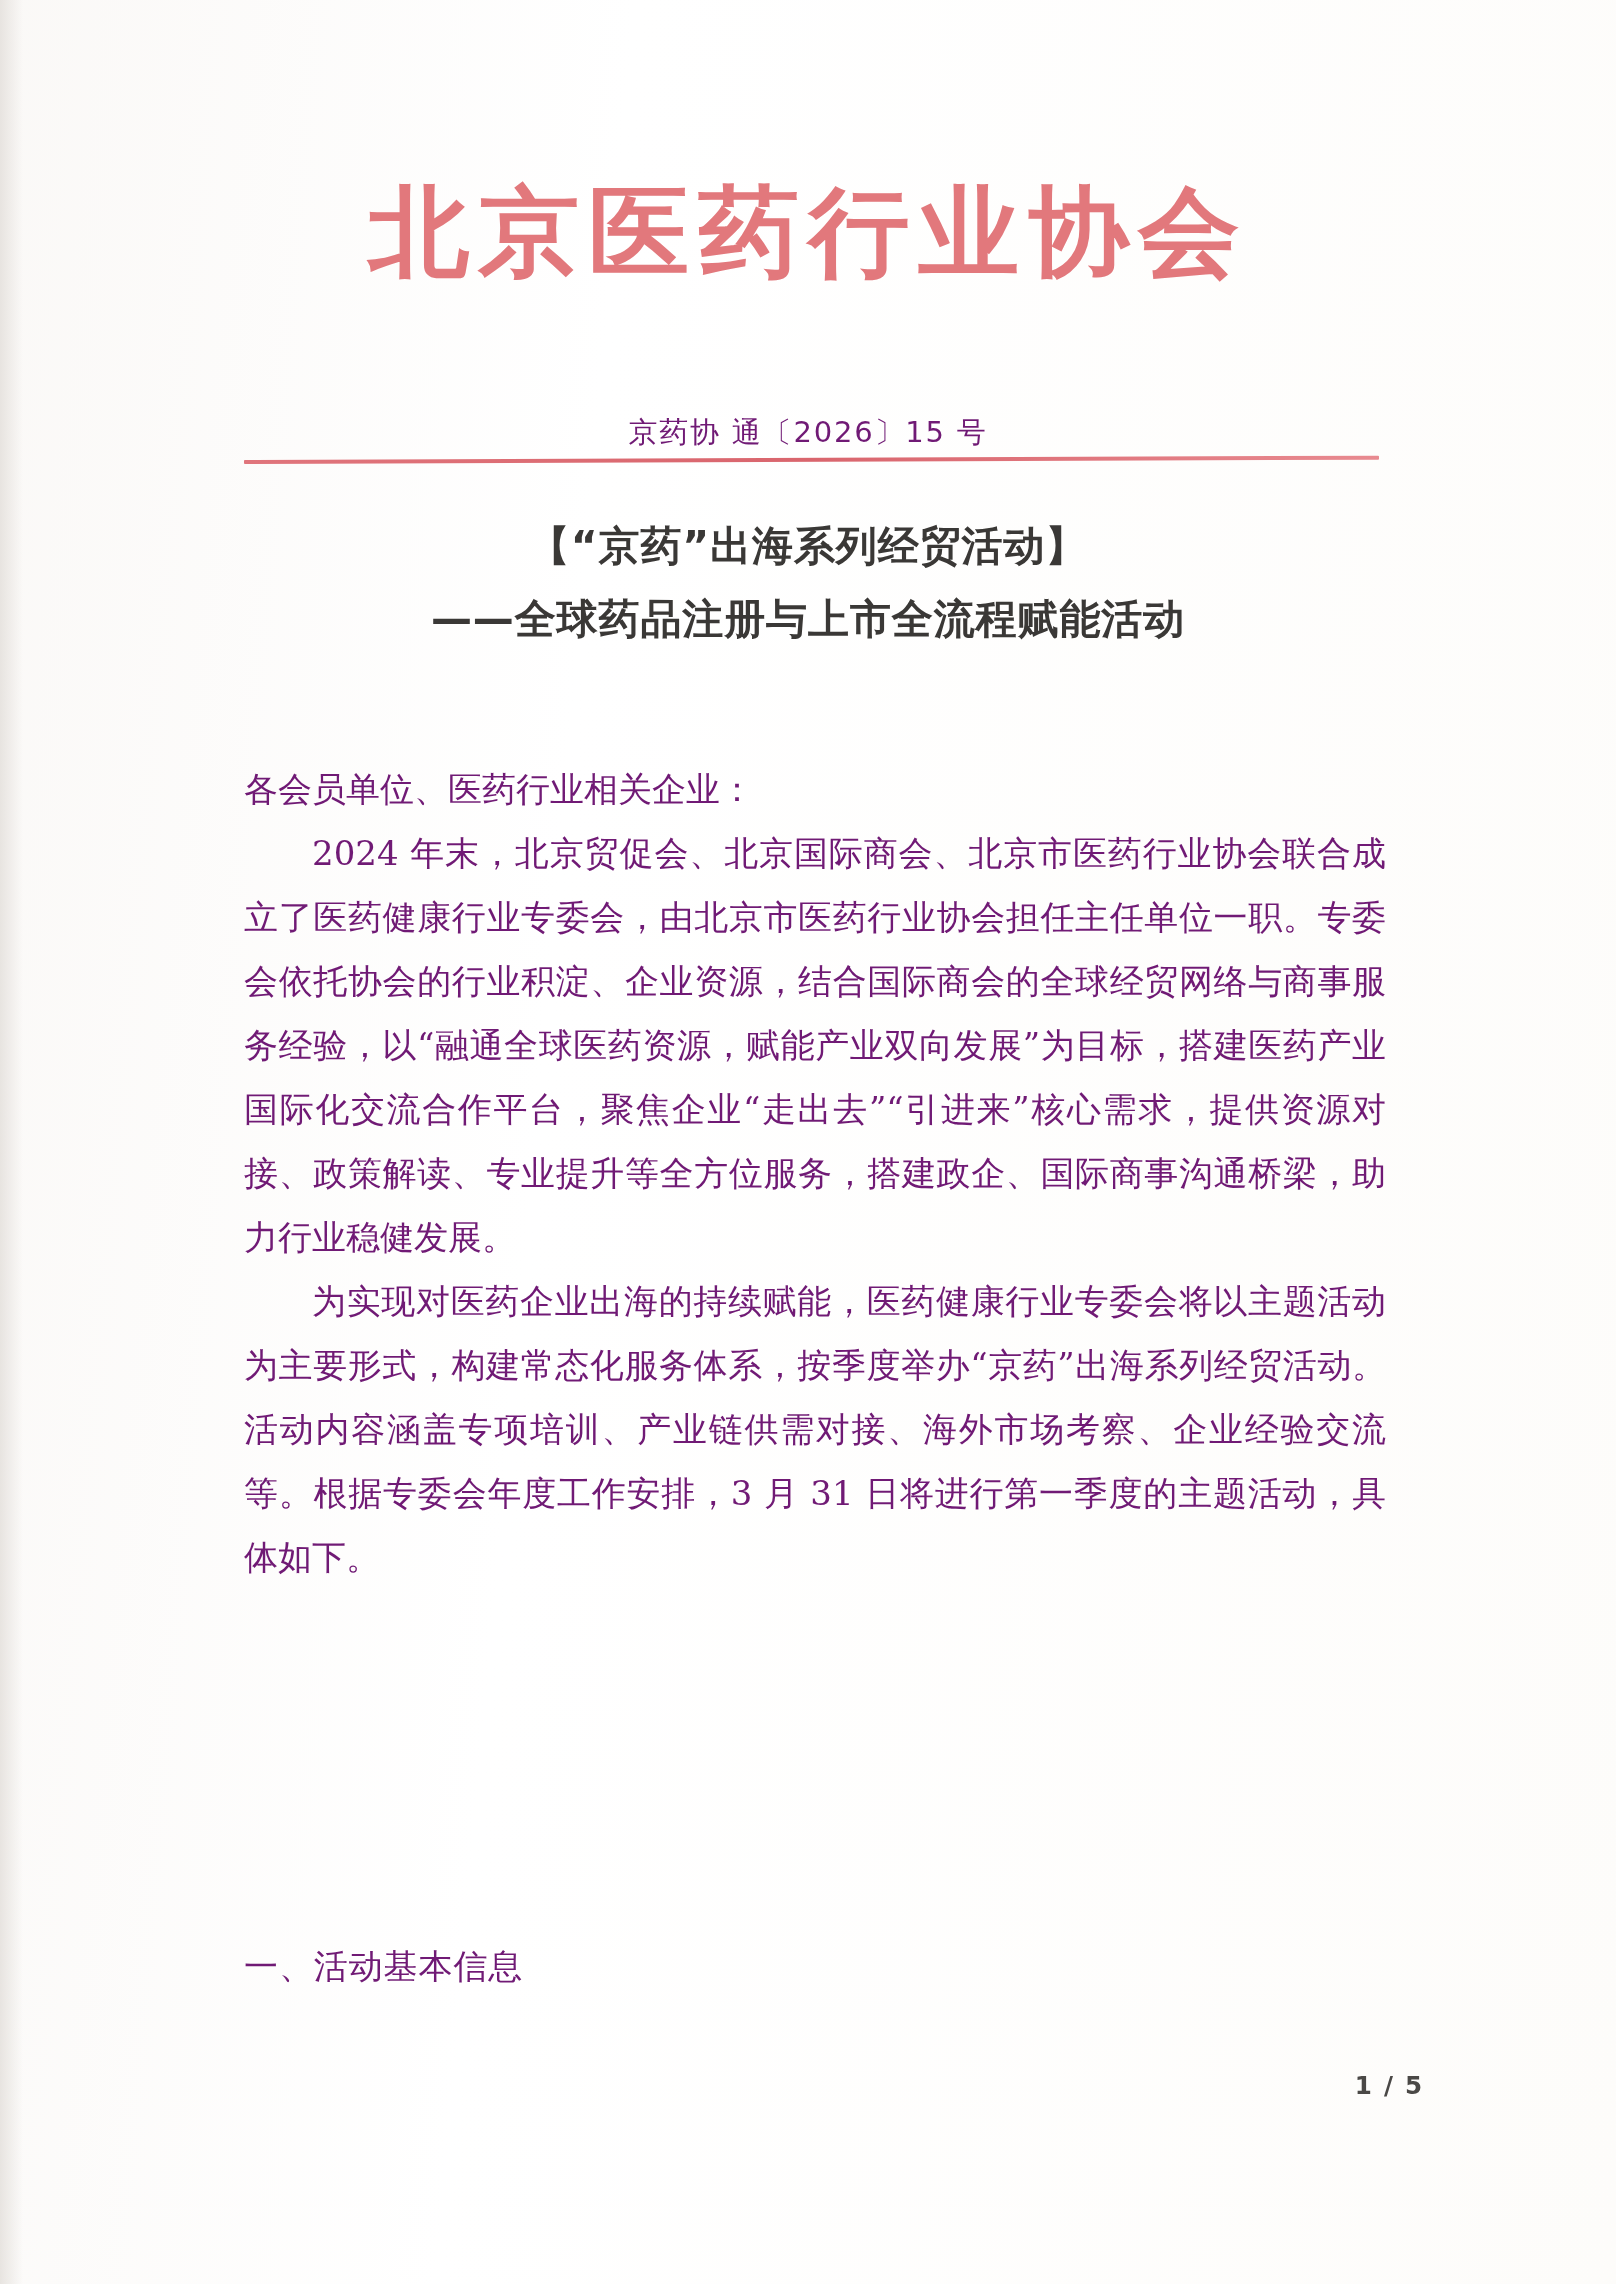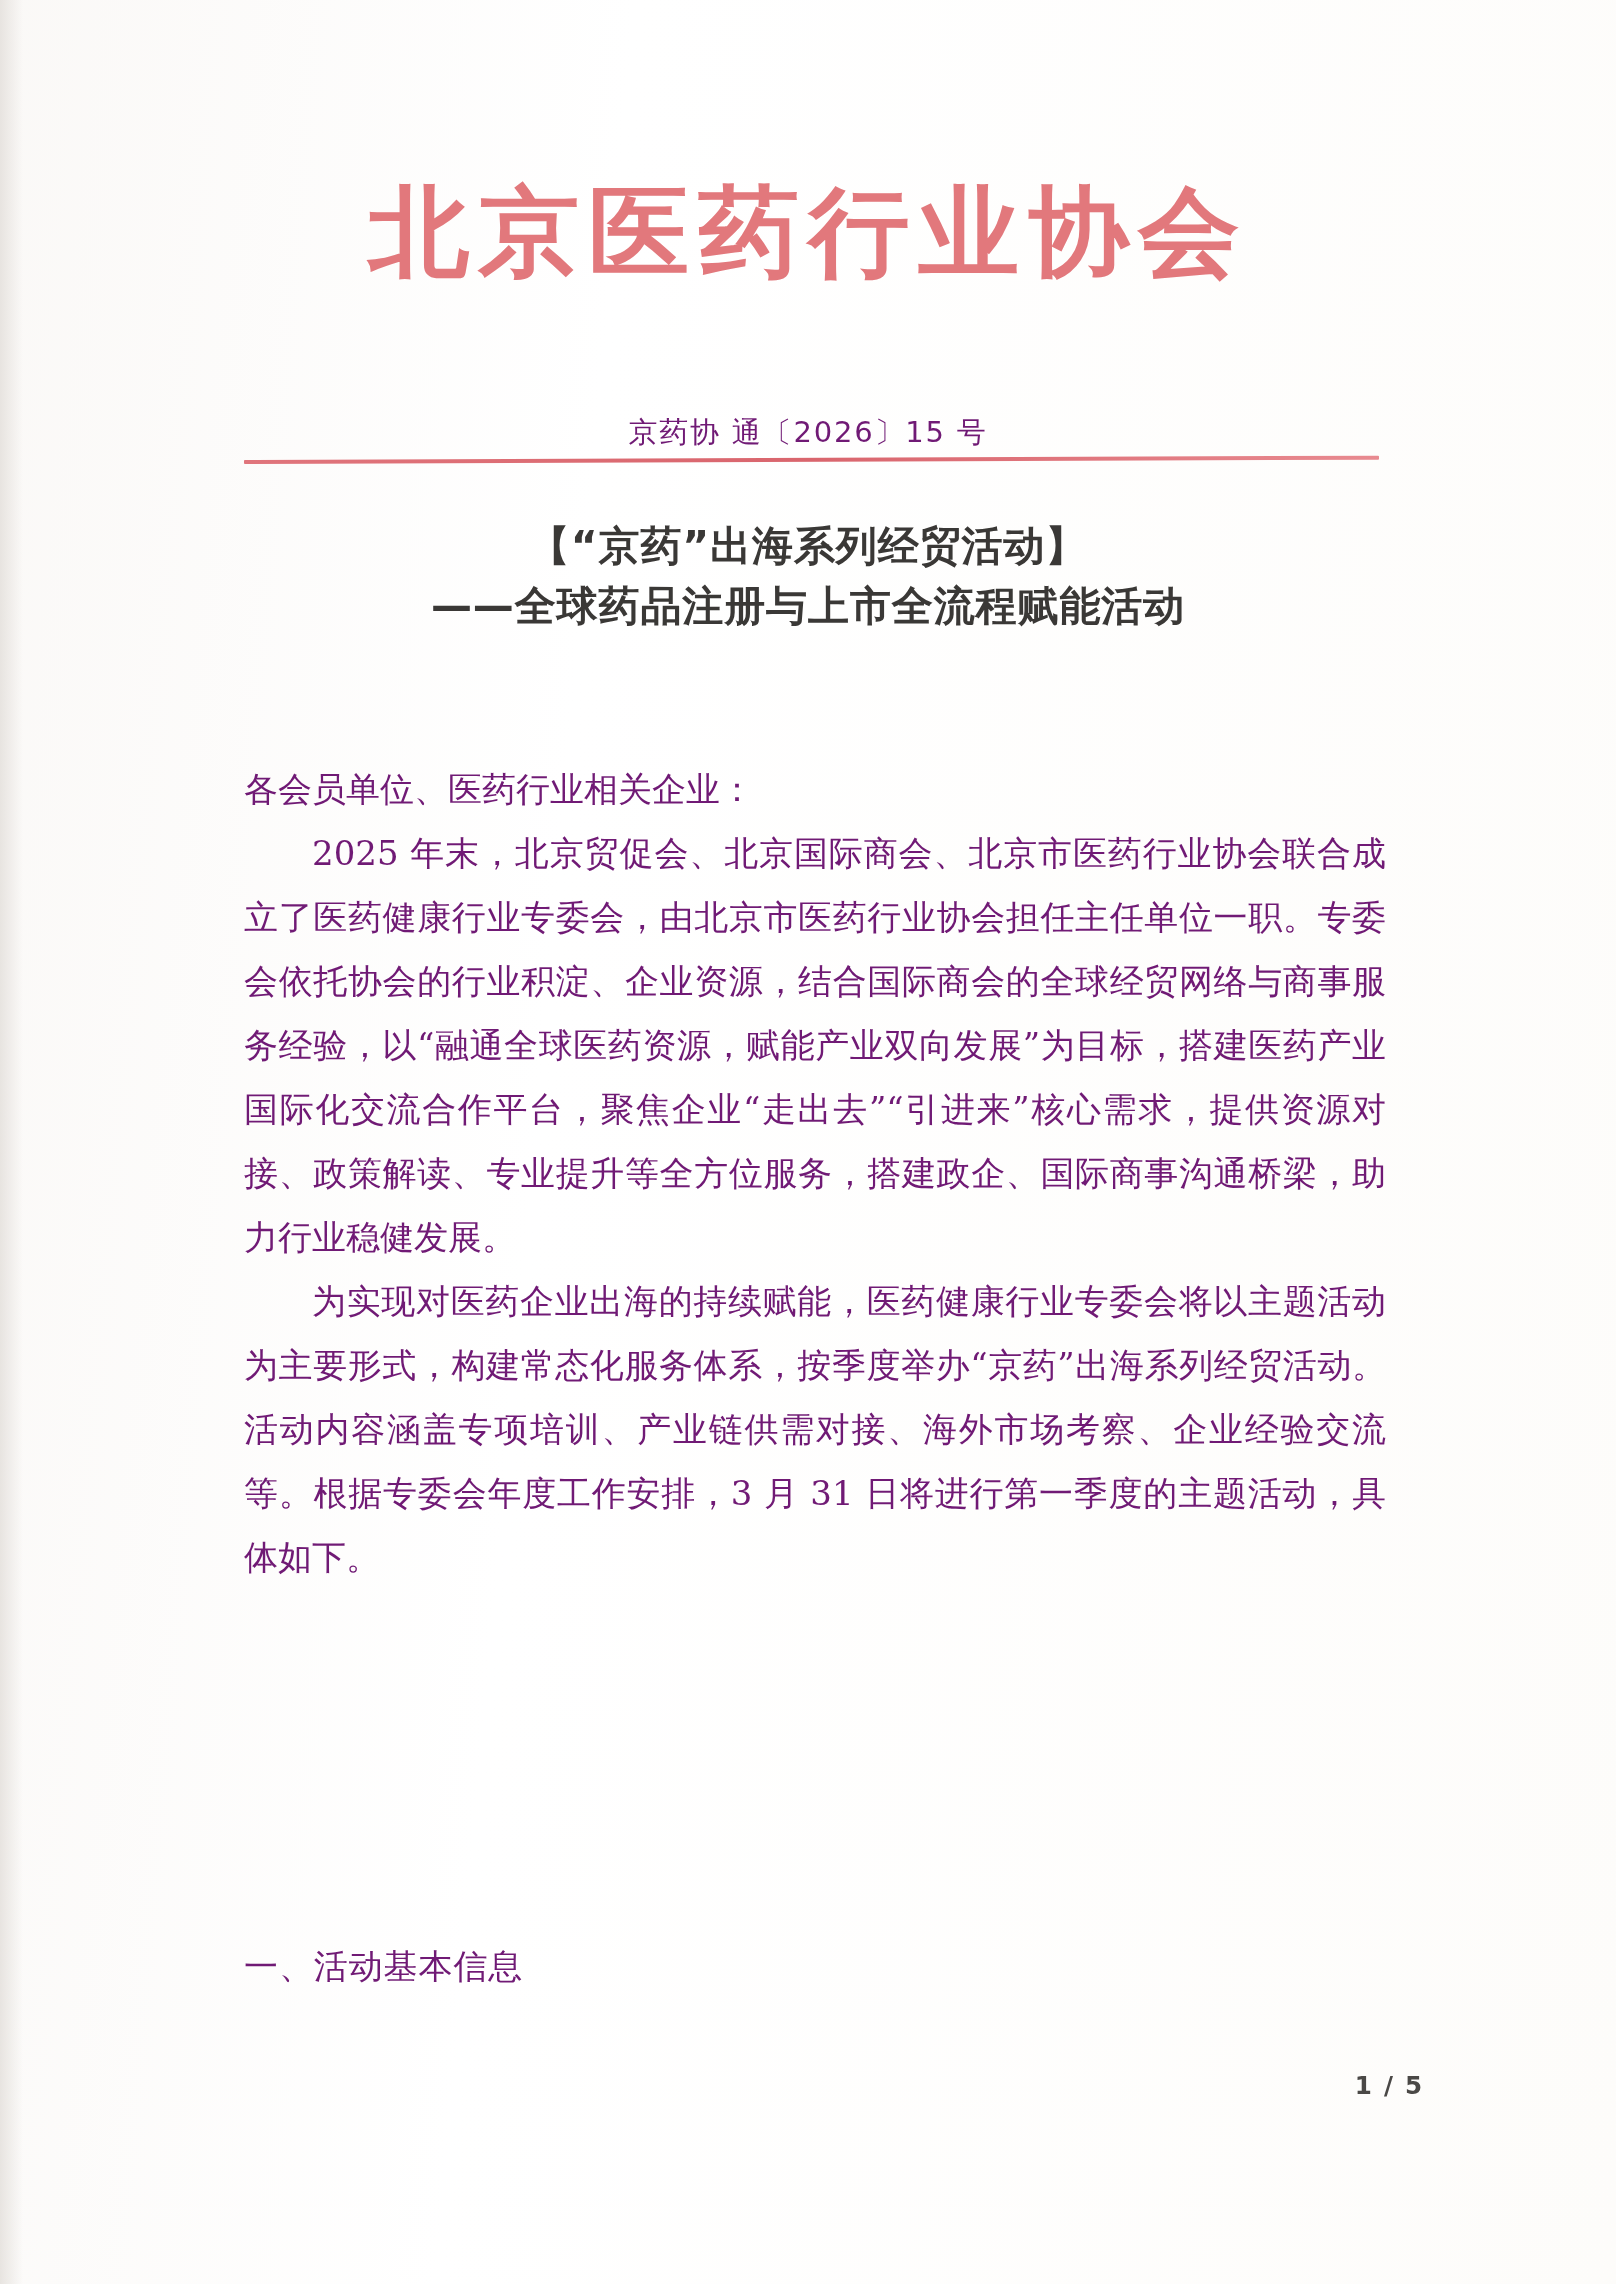"——全球药品注册与上市全流程赋能活动" .title-line.sub { margin-top: 2px -> 15px }
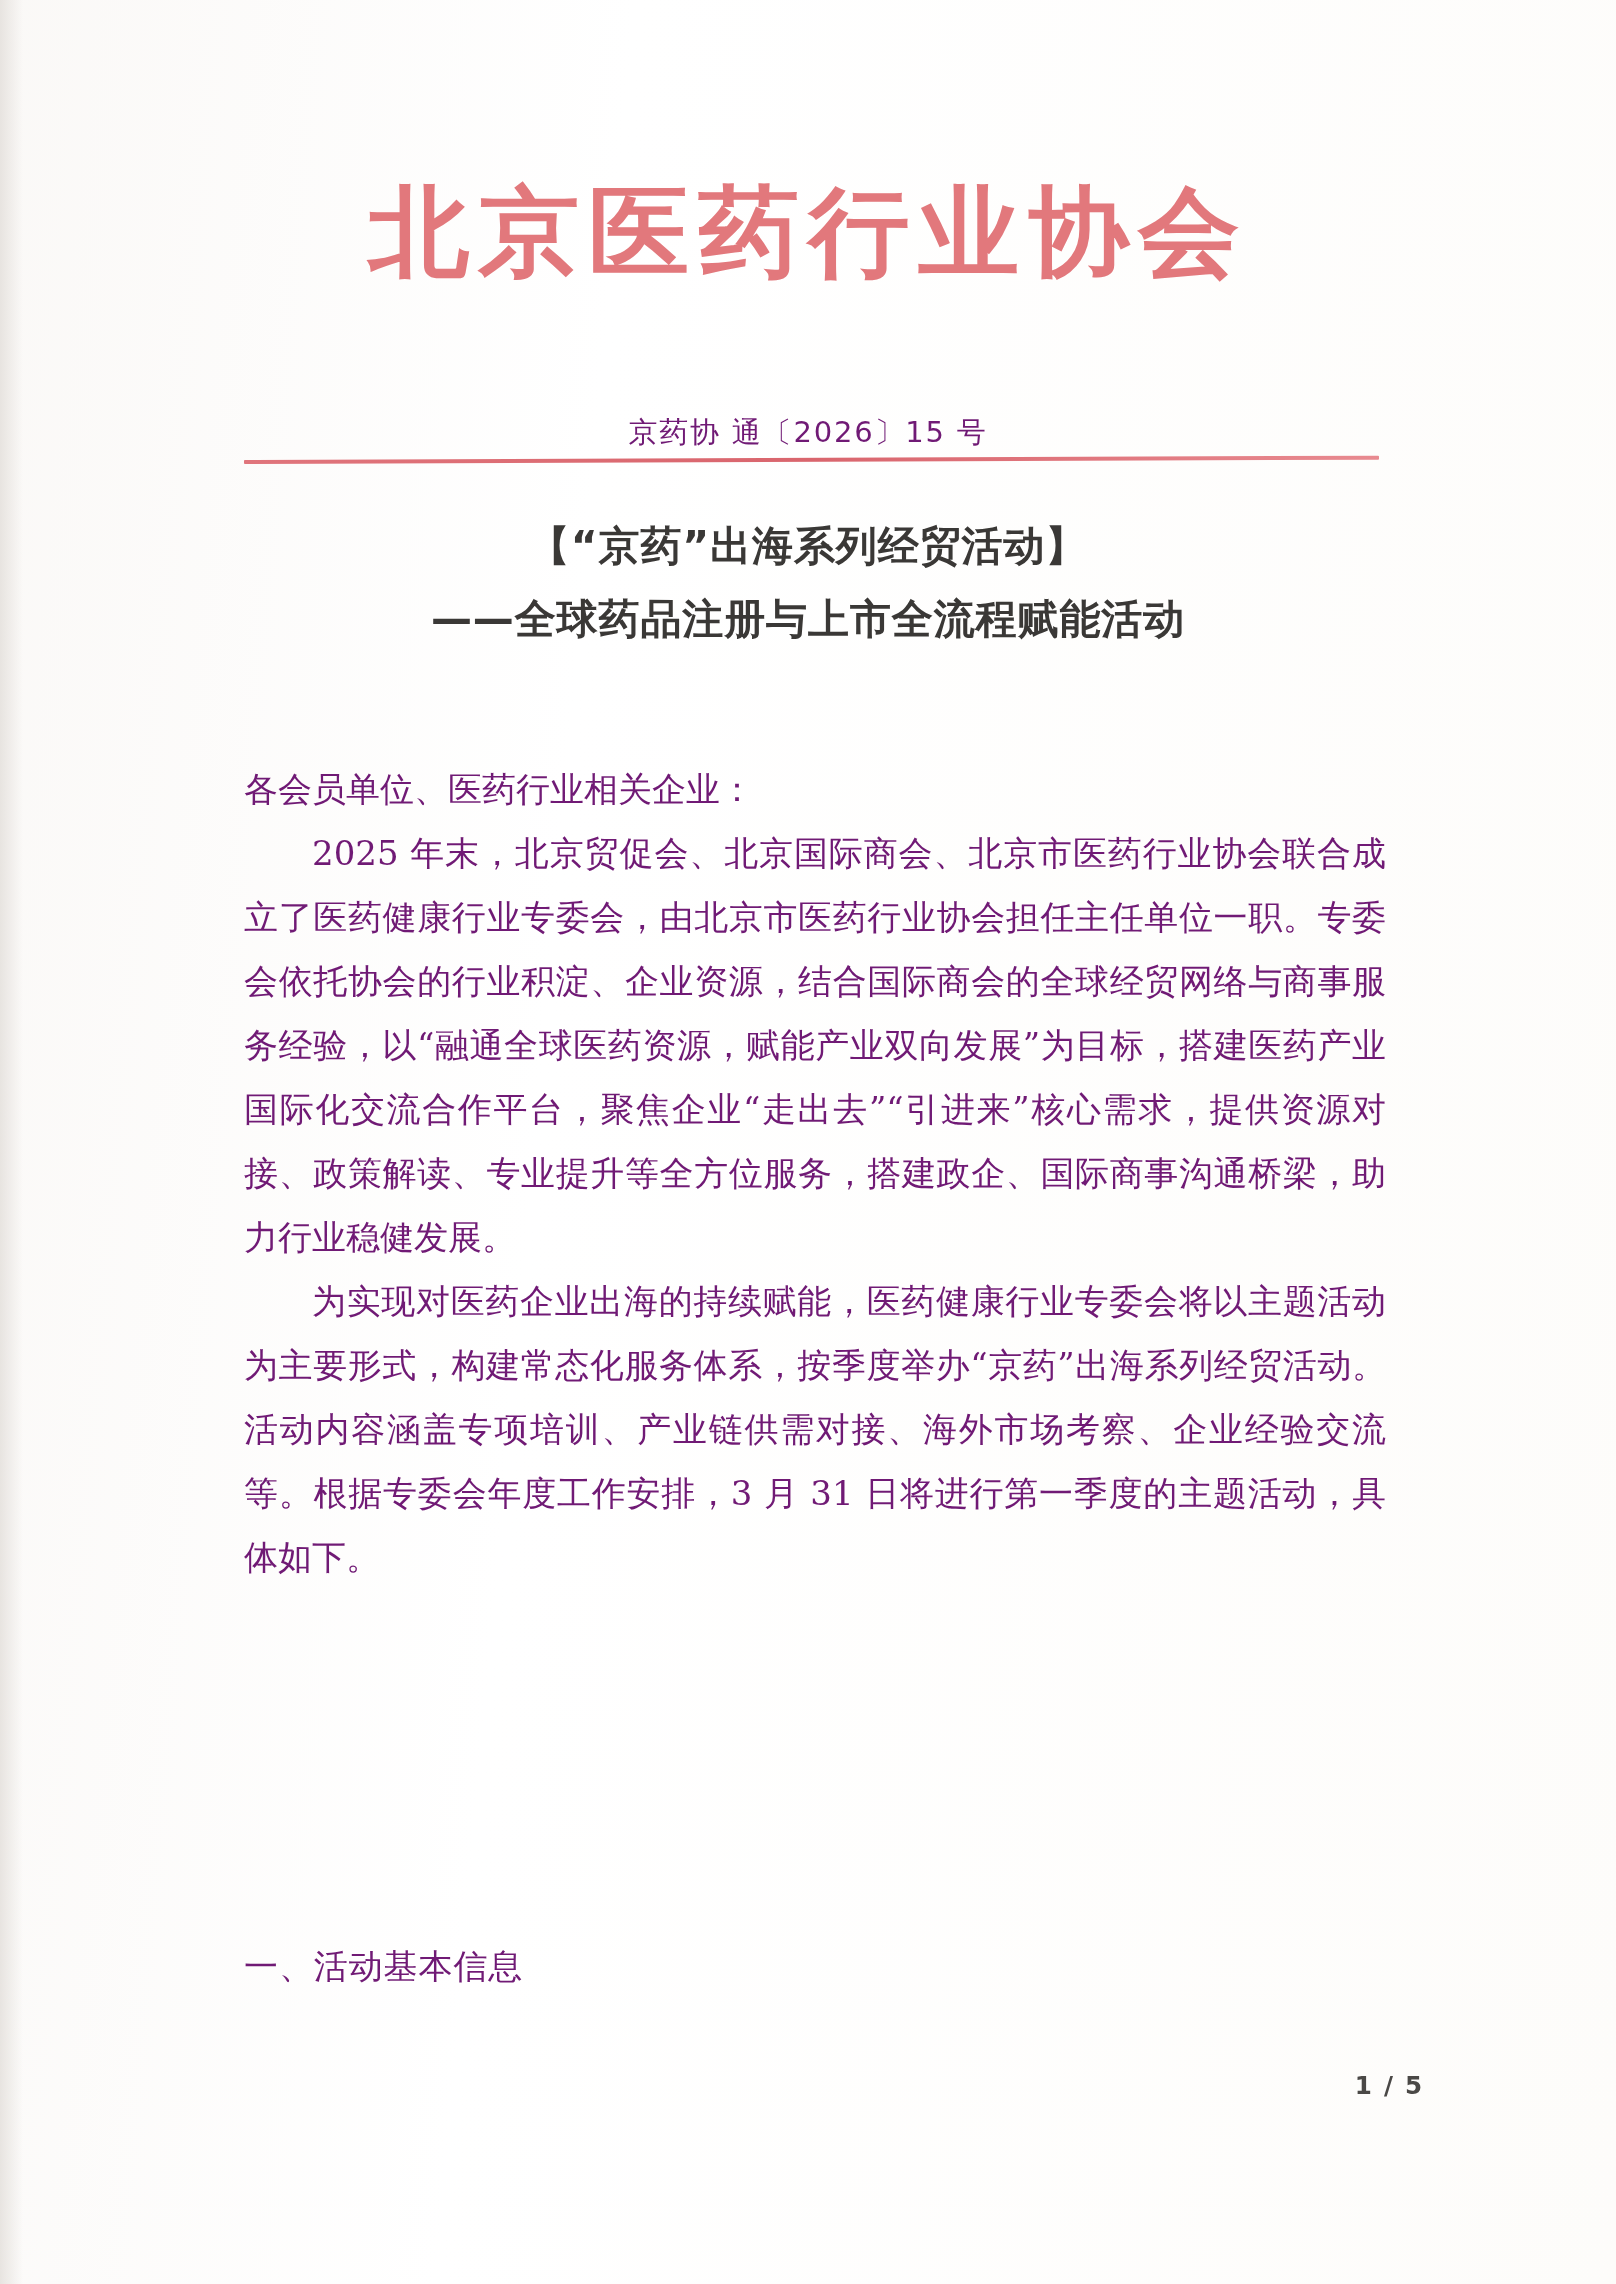"2025" p.indent-2 { text: 2025 -> 2024 }
